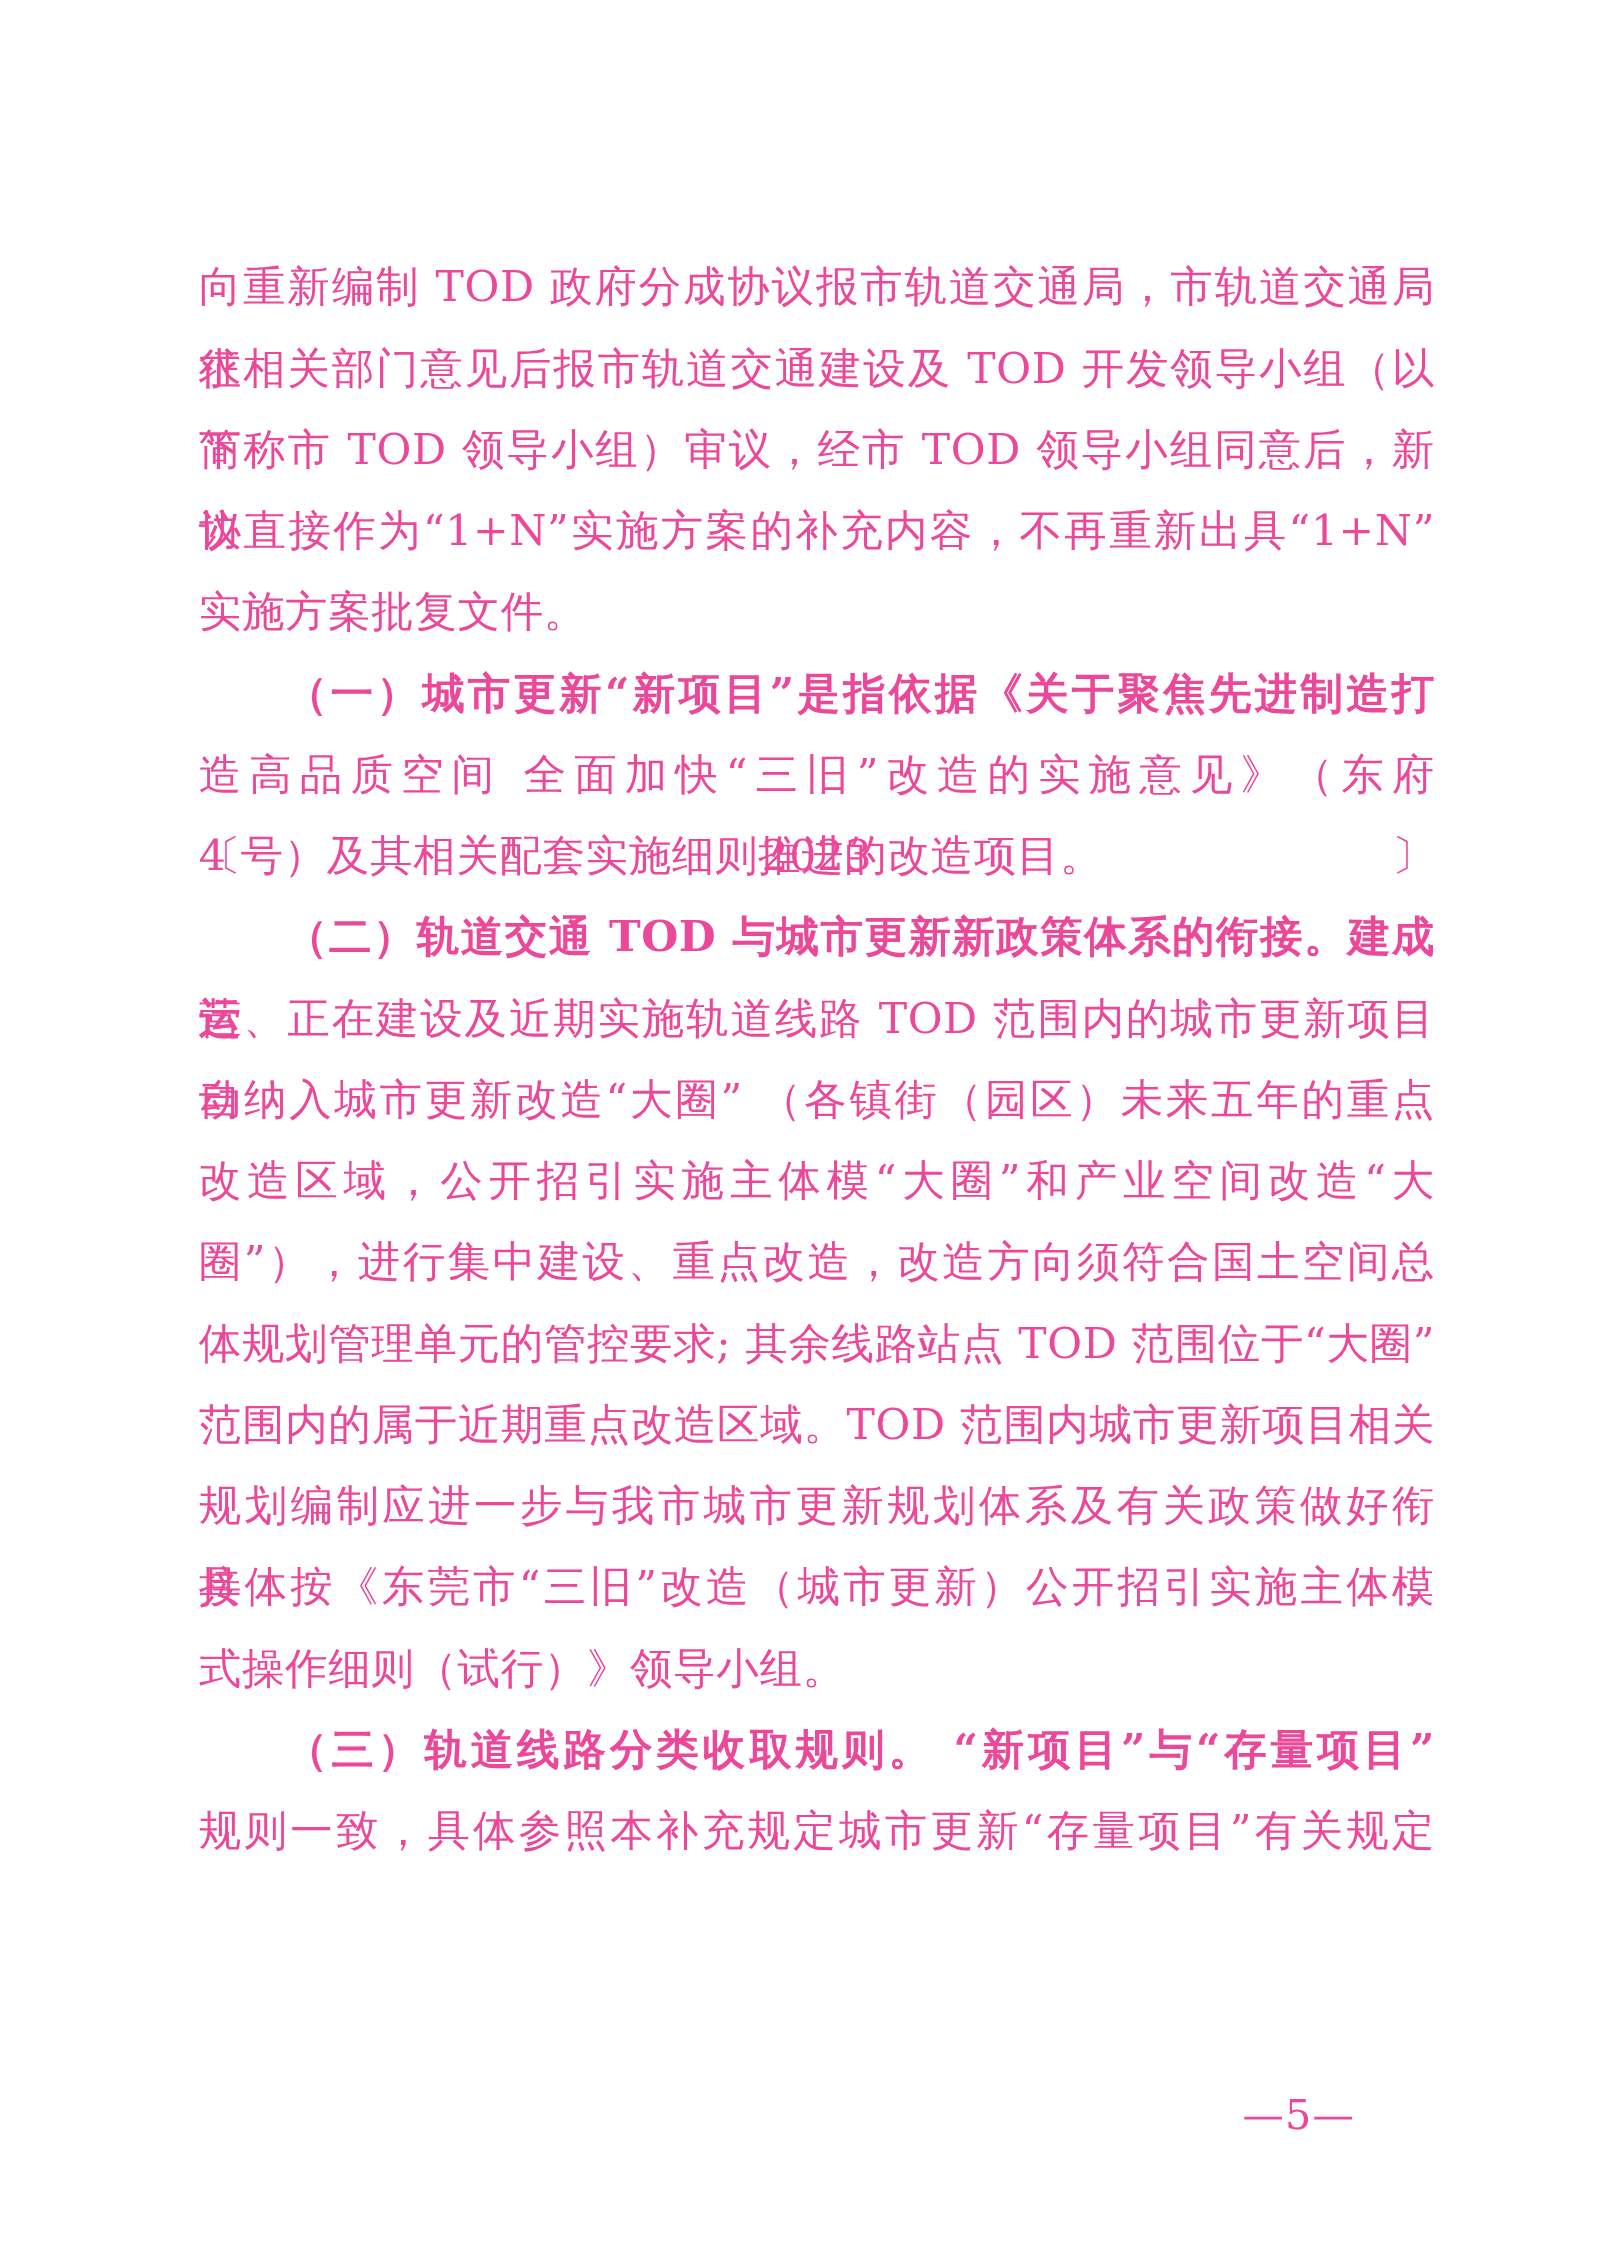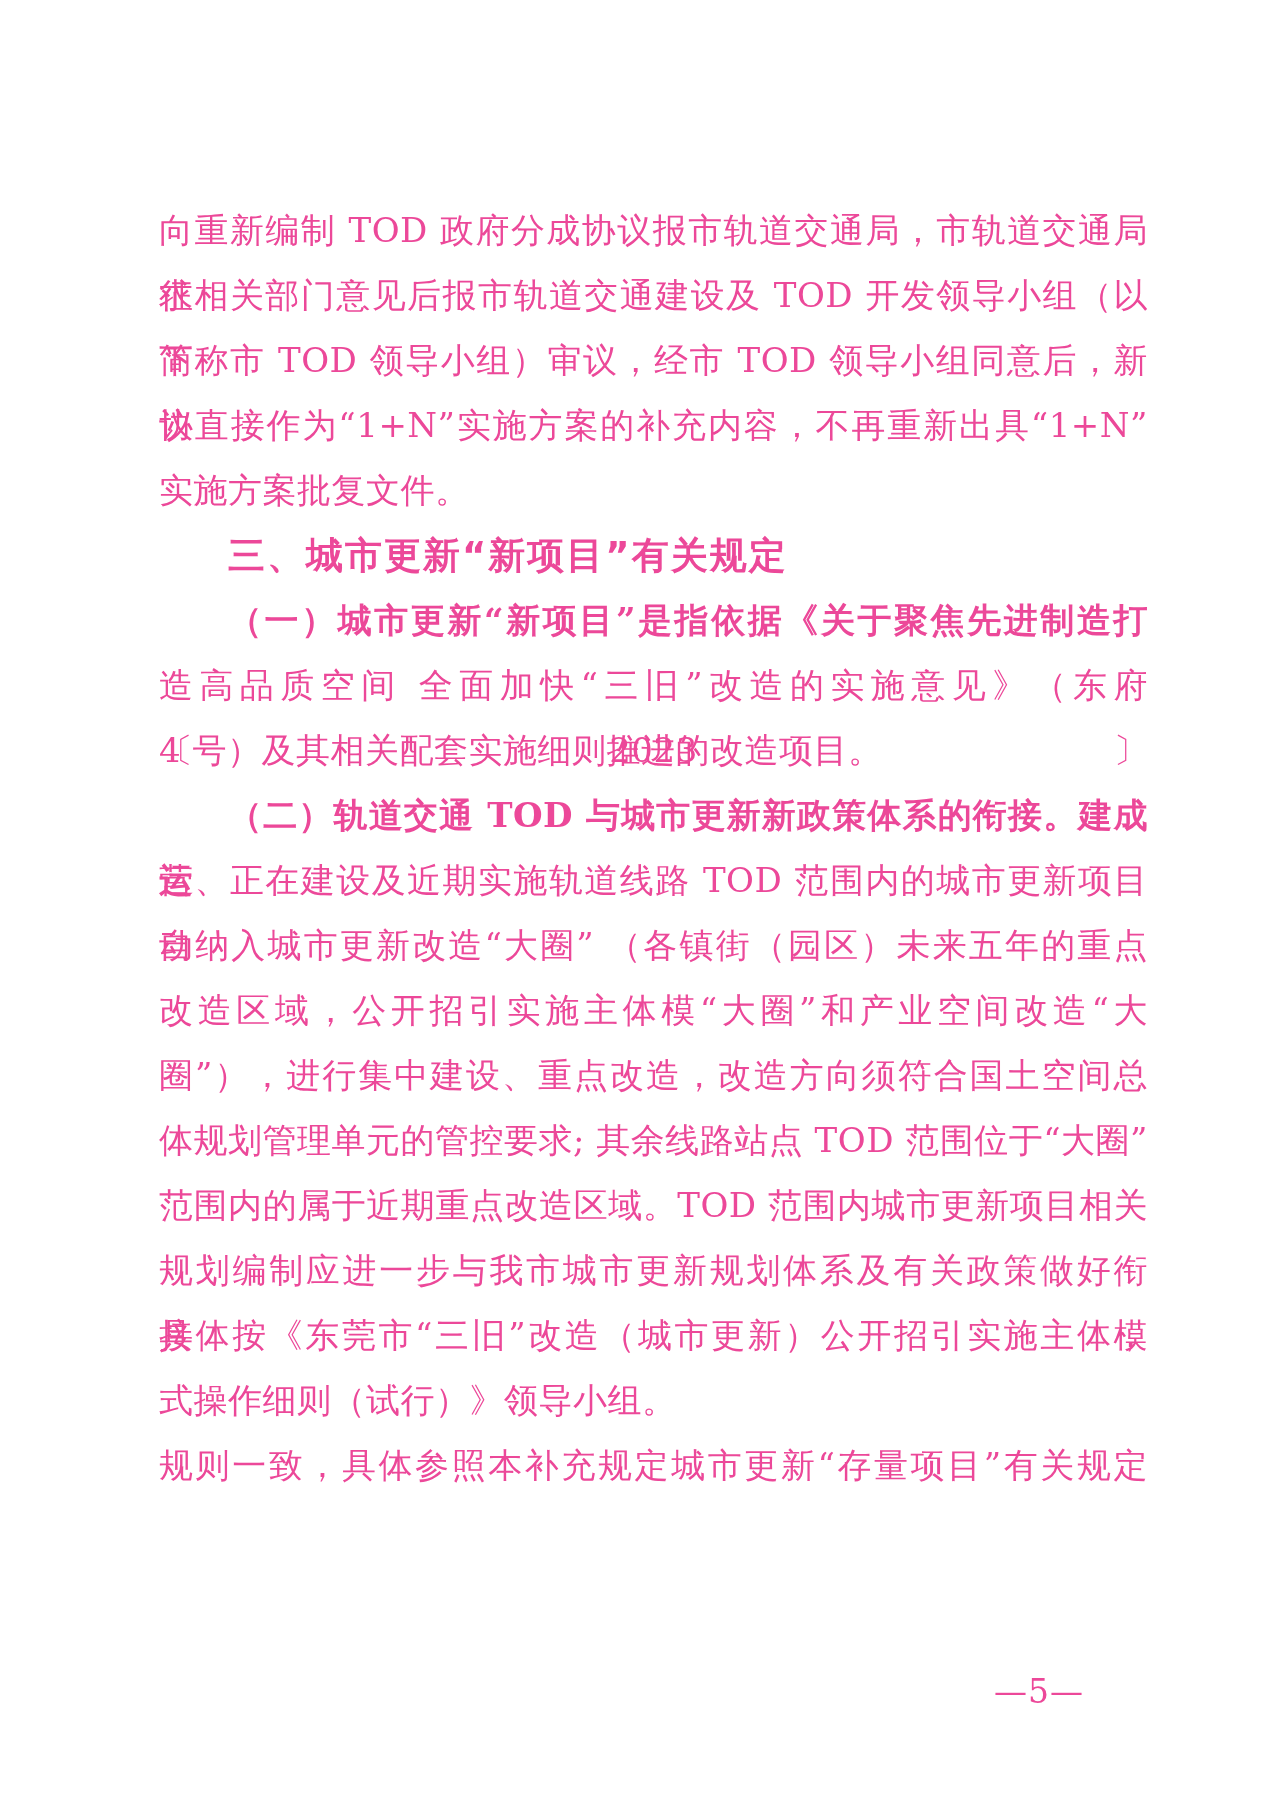"三、城市更新“新项目”有关规定" div.ln { html: <div>三、城市更新“新项目”有关规定</div> -> none }
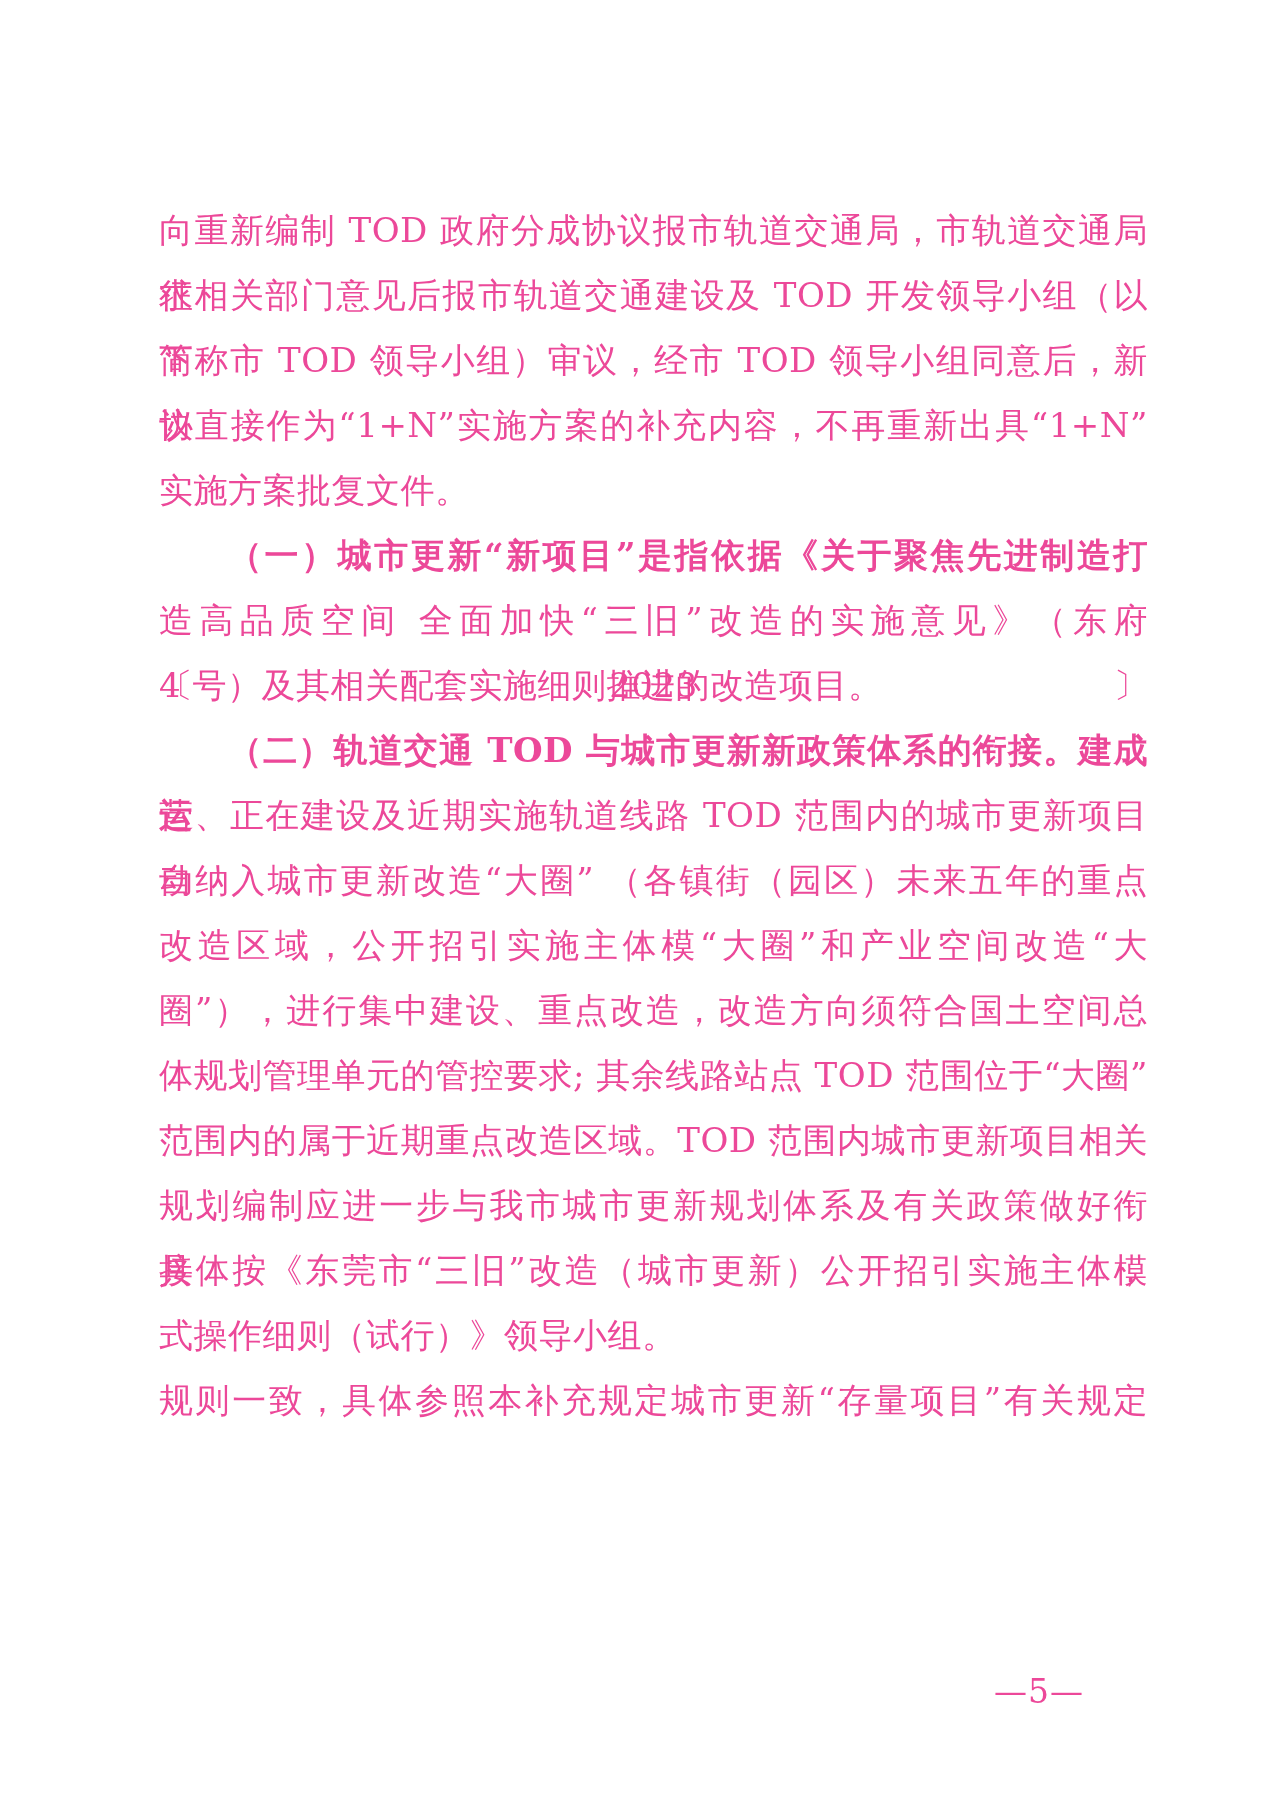"（三）轨道线路分类收取规则。 “新项目”与“存量项目”" div.ln { html: none -> <div>（三）轨道线路分类收取规则。 “新项目”与“存量项目”</div> }
